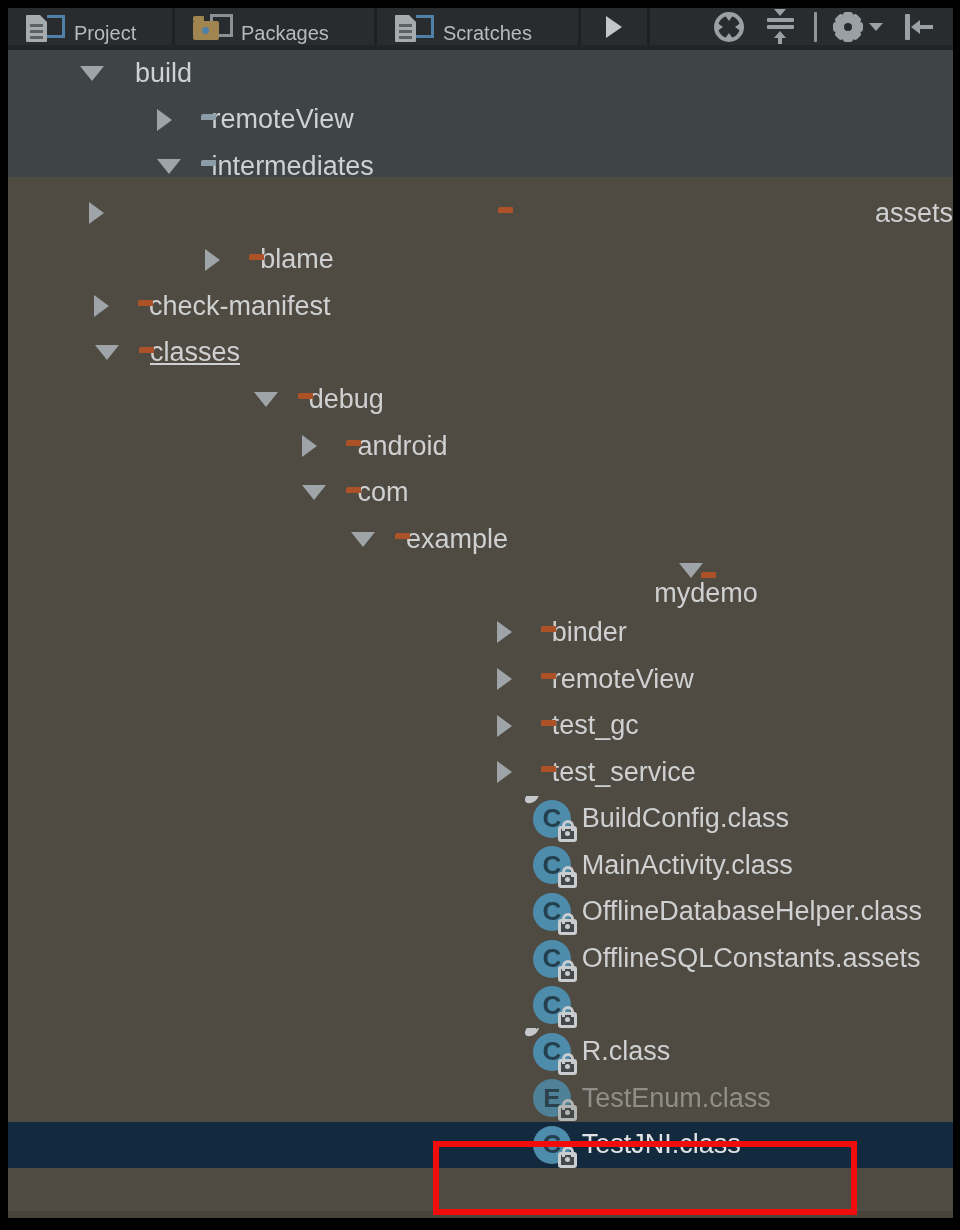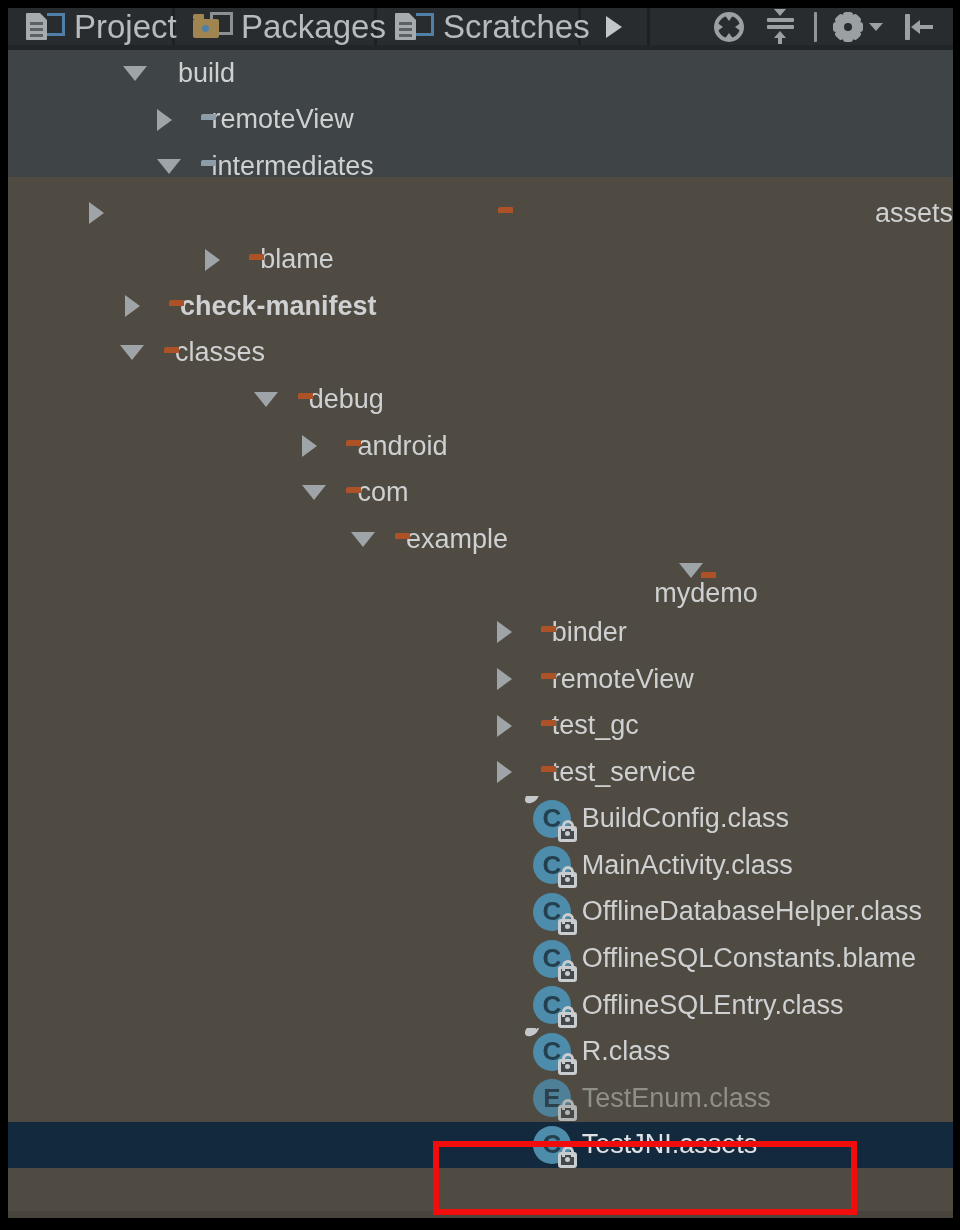"Project" .tab { align-items: center -> flex-end; font-size: 33px -> 20px }
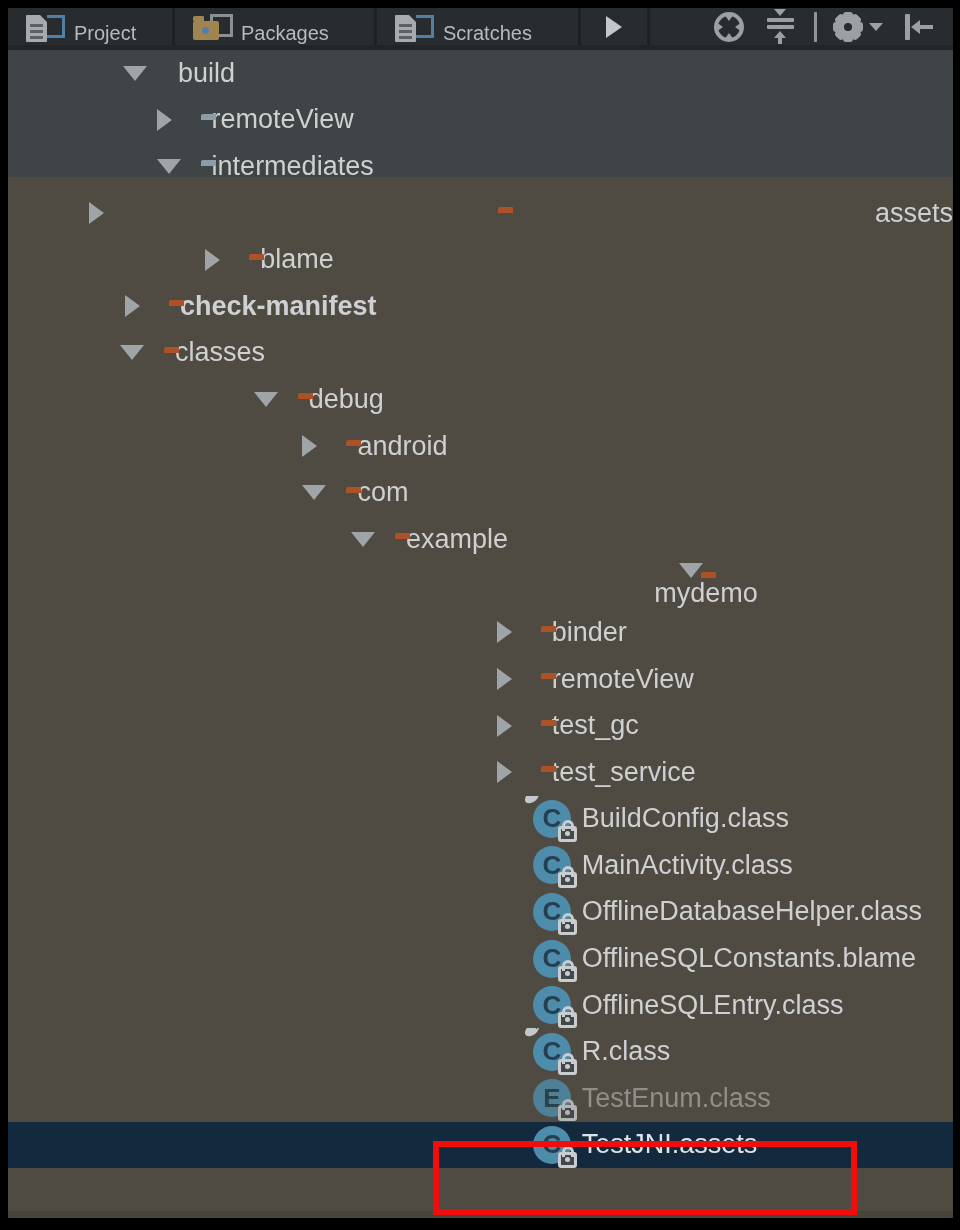"build" div.row { padding-left: 115px -> 72px }
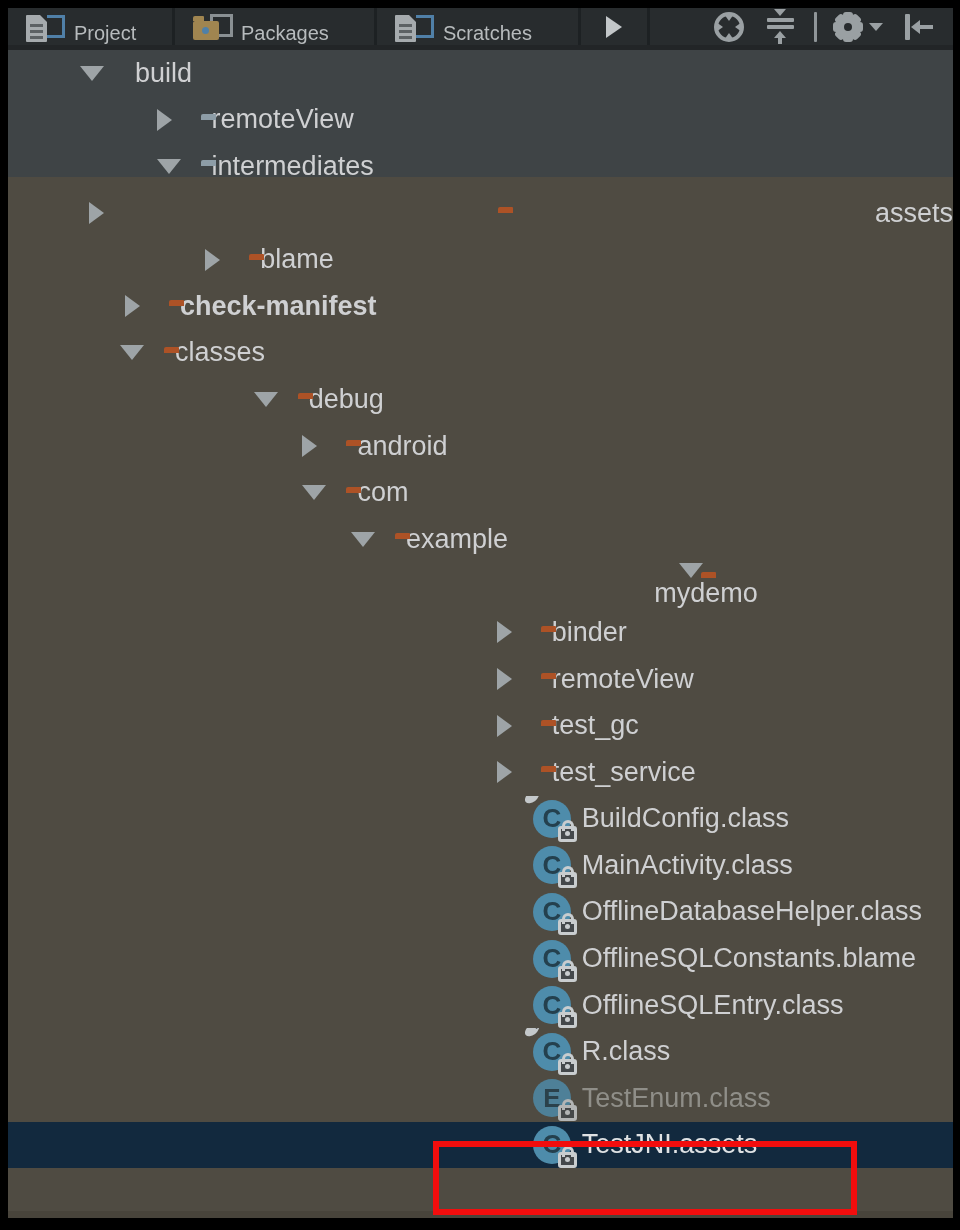"check-manifest" div.row { font-weight: bold -> none; padding-left: 117px -> 86px }
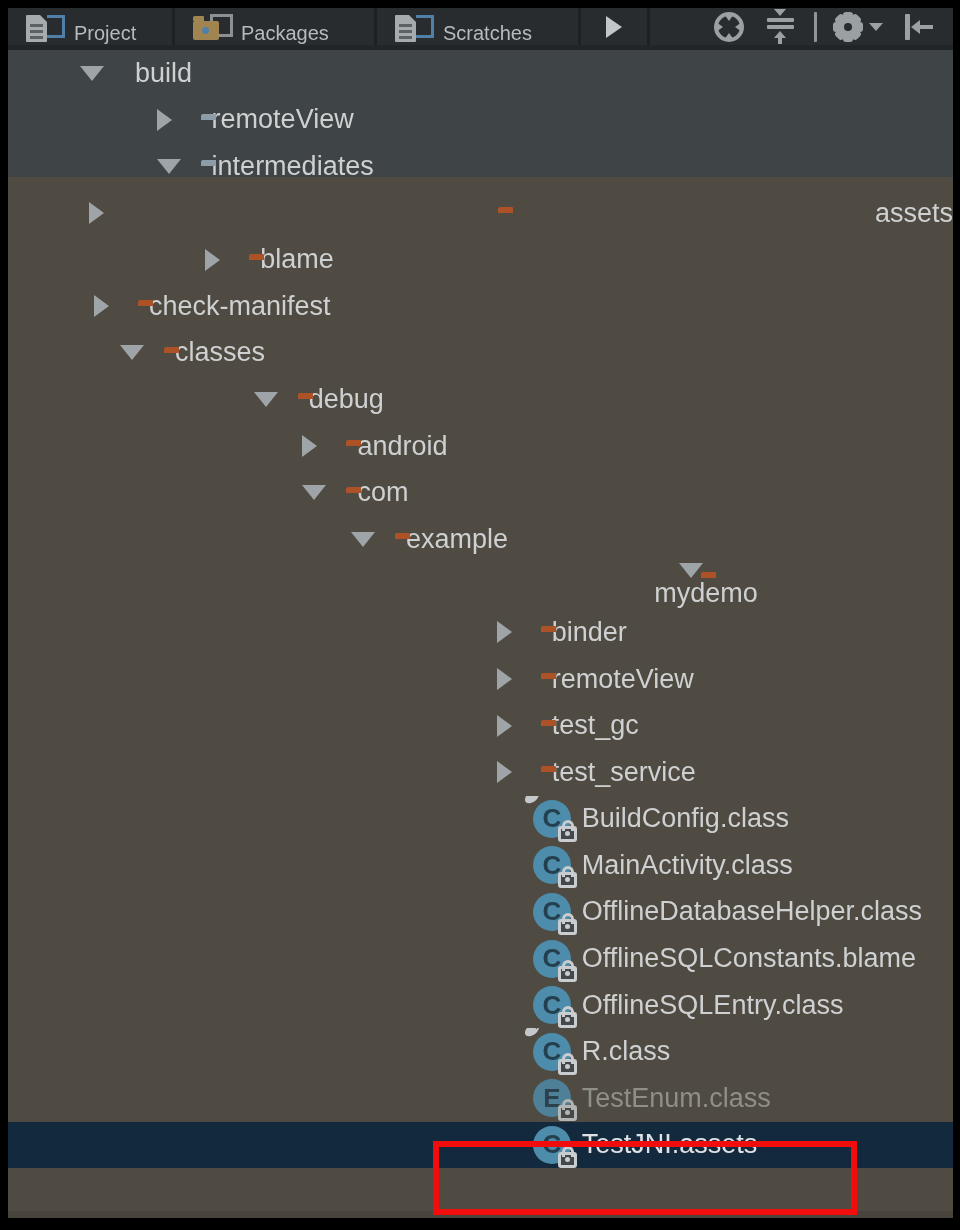"classes" div.row { padding-left: 112px -> 87px; text-decoration: none -> underline }
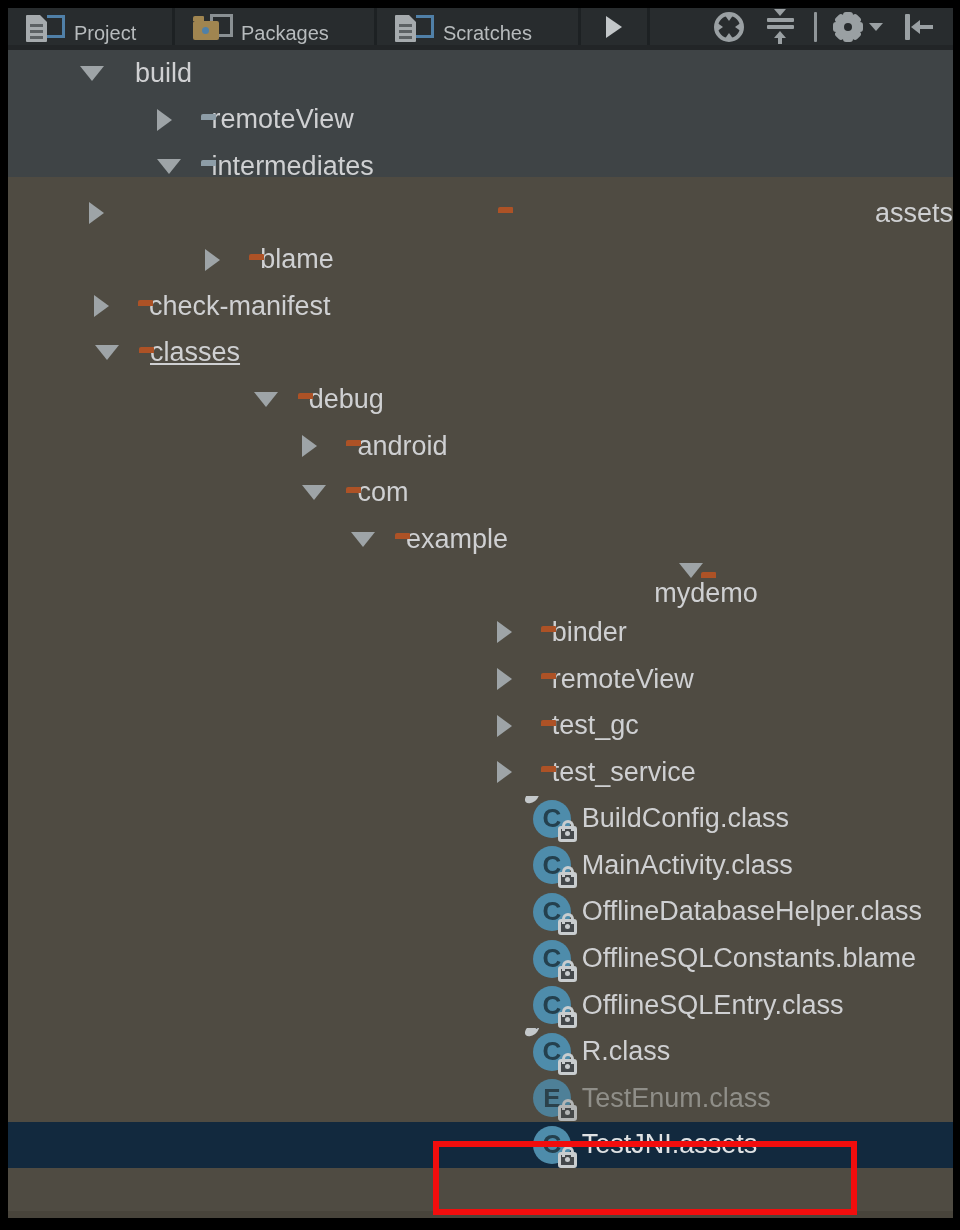"OfflineSQLConstants.blame" span.label { text: OfflineSQLConstants.blame -> OfflineSQLConstants.assets }
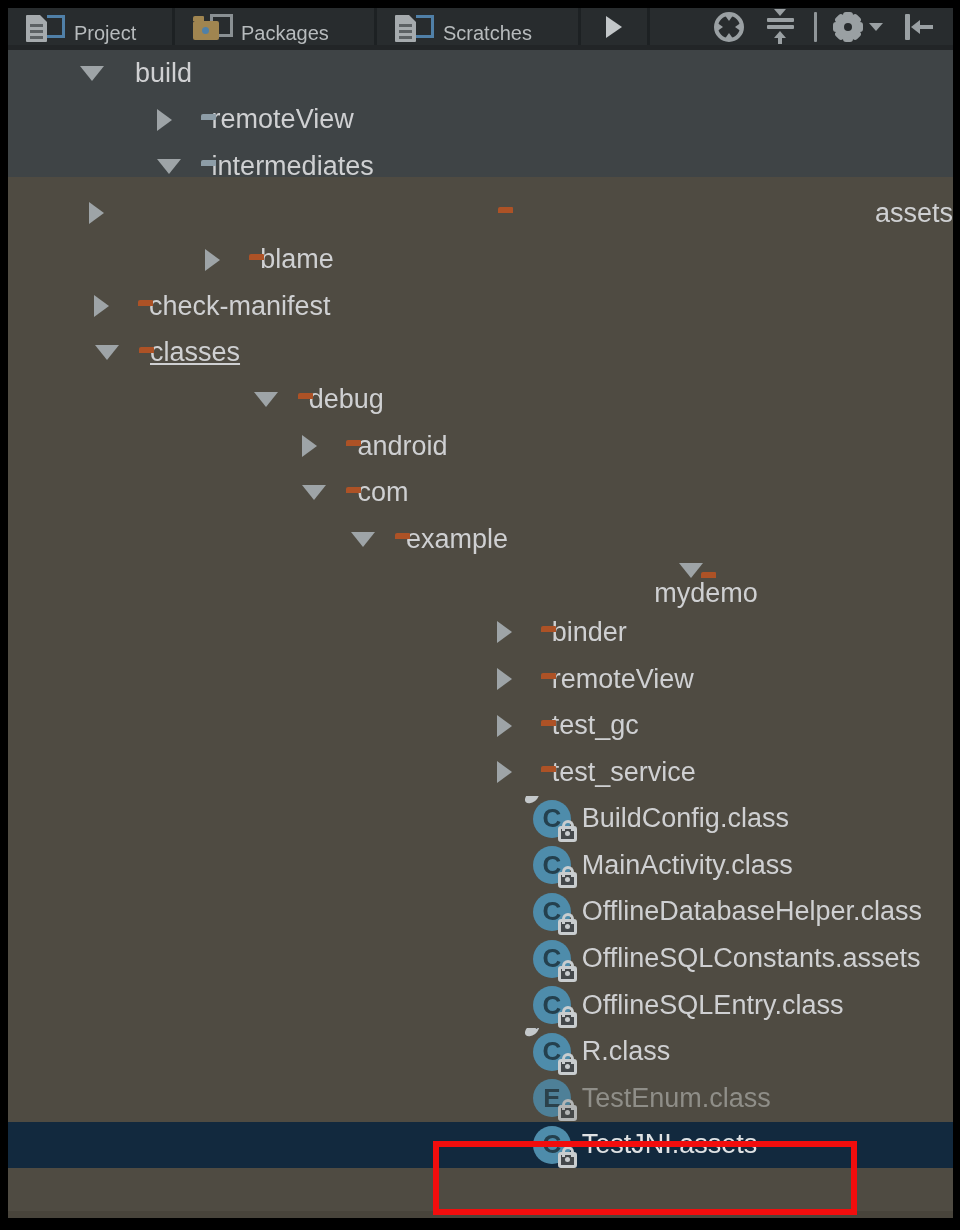"OfflineSQLEntry.class" span.label { html: <span>OfflineSQLEntry.class</span> -> none }
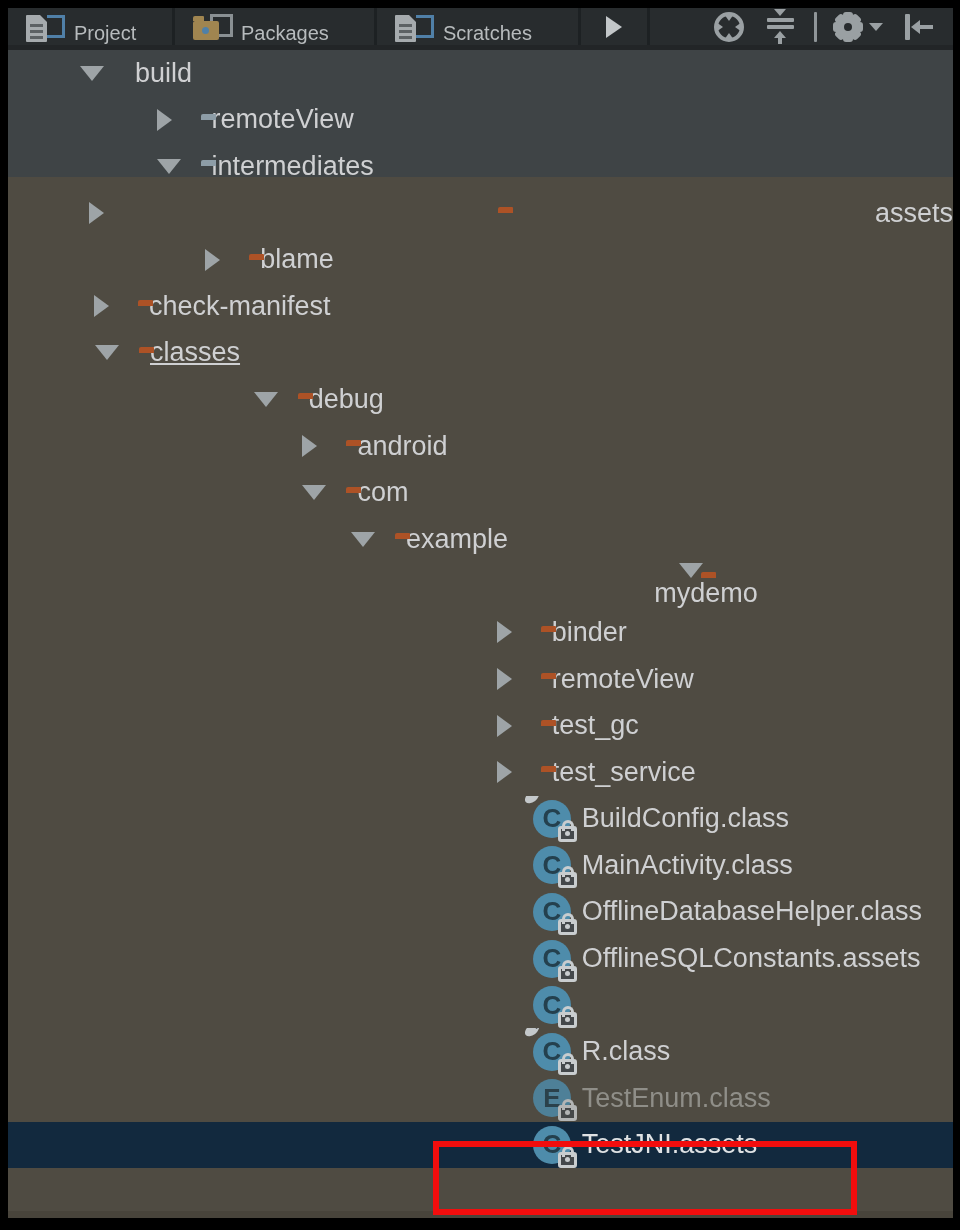"TestJNI.assets" span.label { text: TestJNI.assets -> TestJNI.class }
